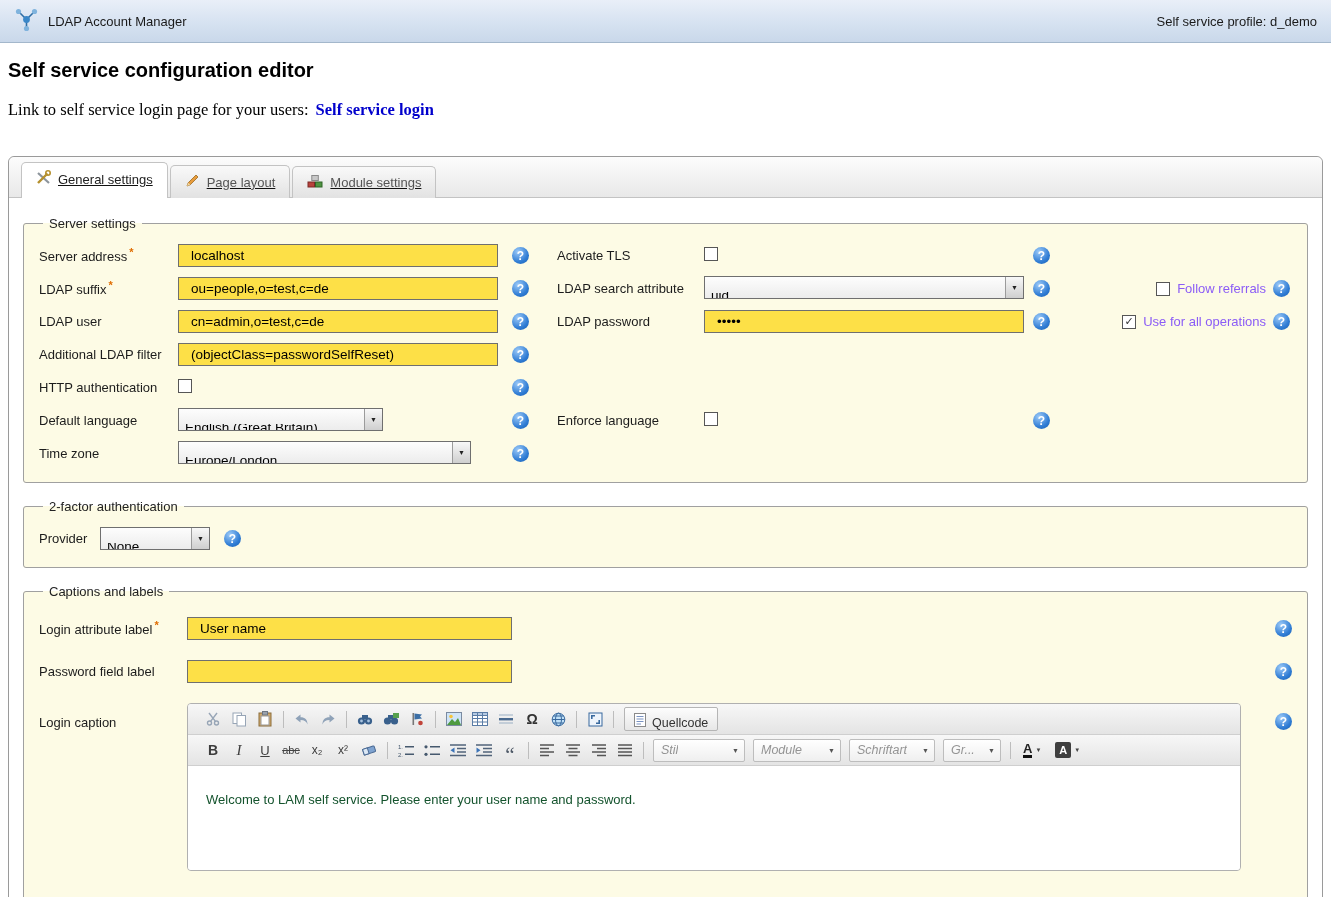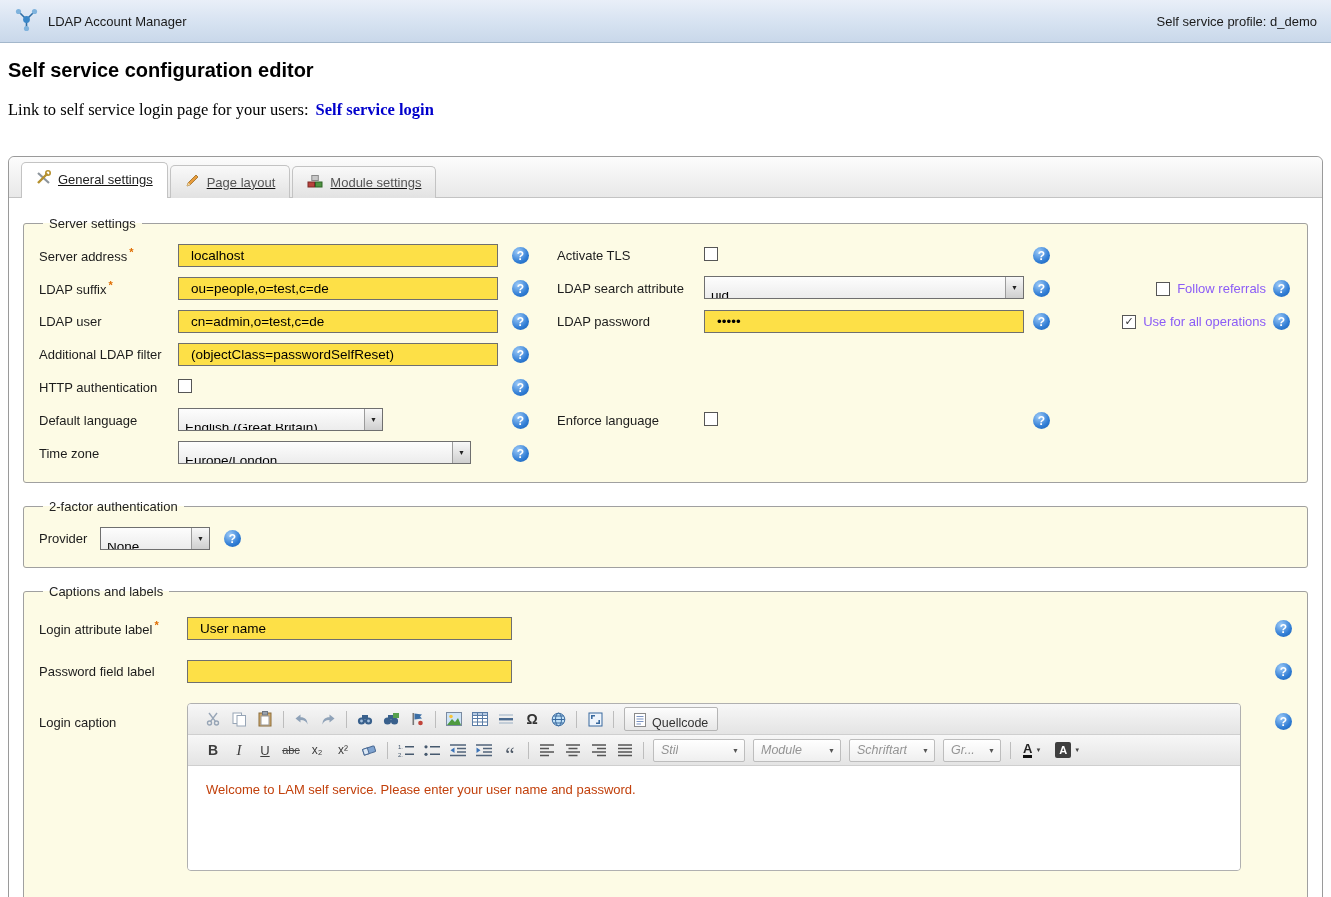"Welcome to LAM self service." .ed-content { color: #c2410c -> #14532d; padding: 16px 18px -> 26px 18px }
